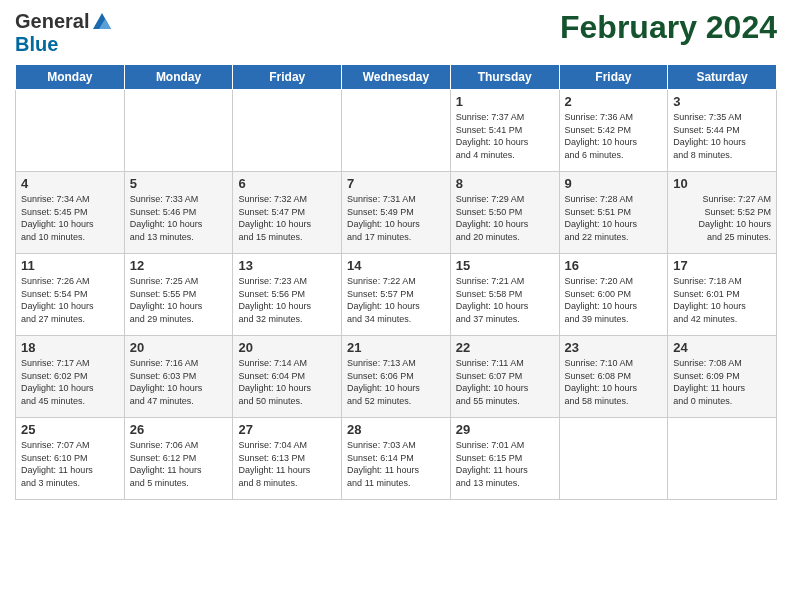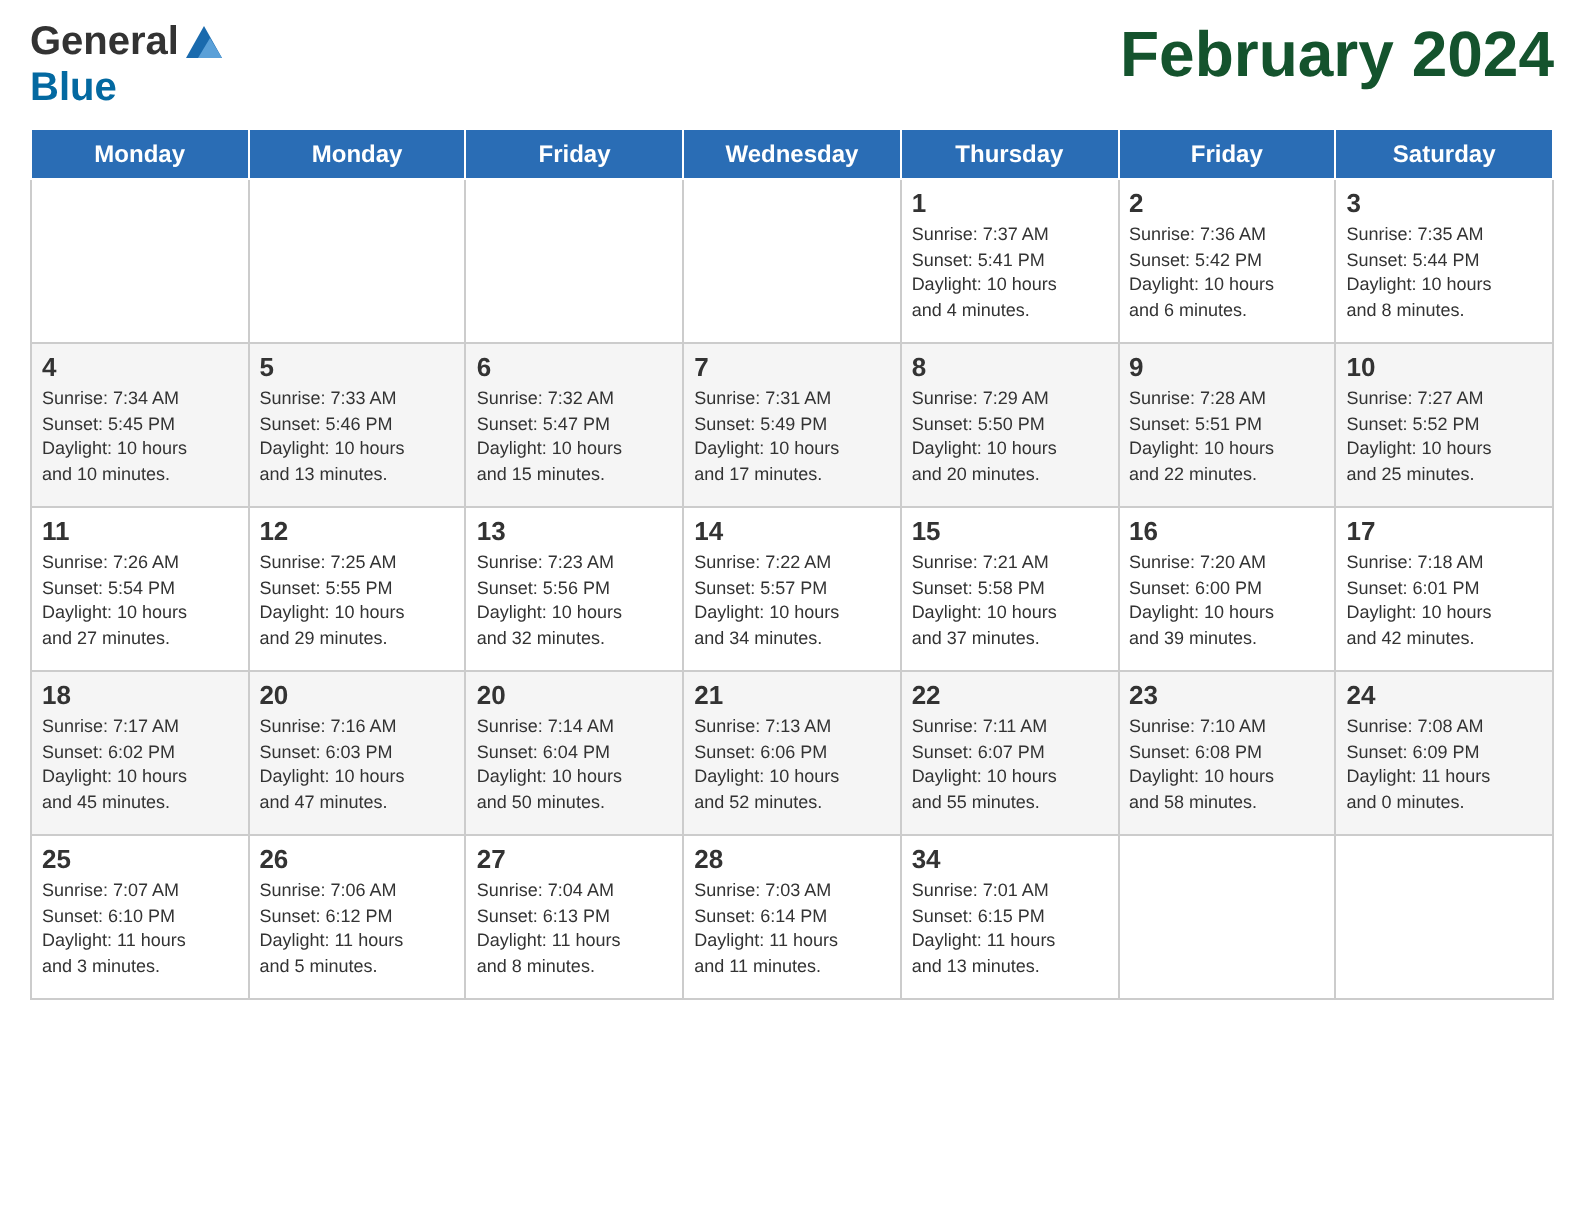"Sunrise: 7:27 AM" div.day-info { text-align: none -> right }
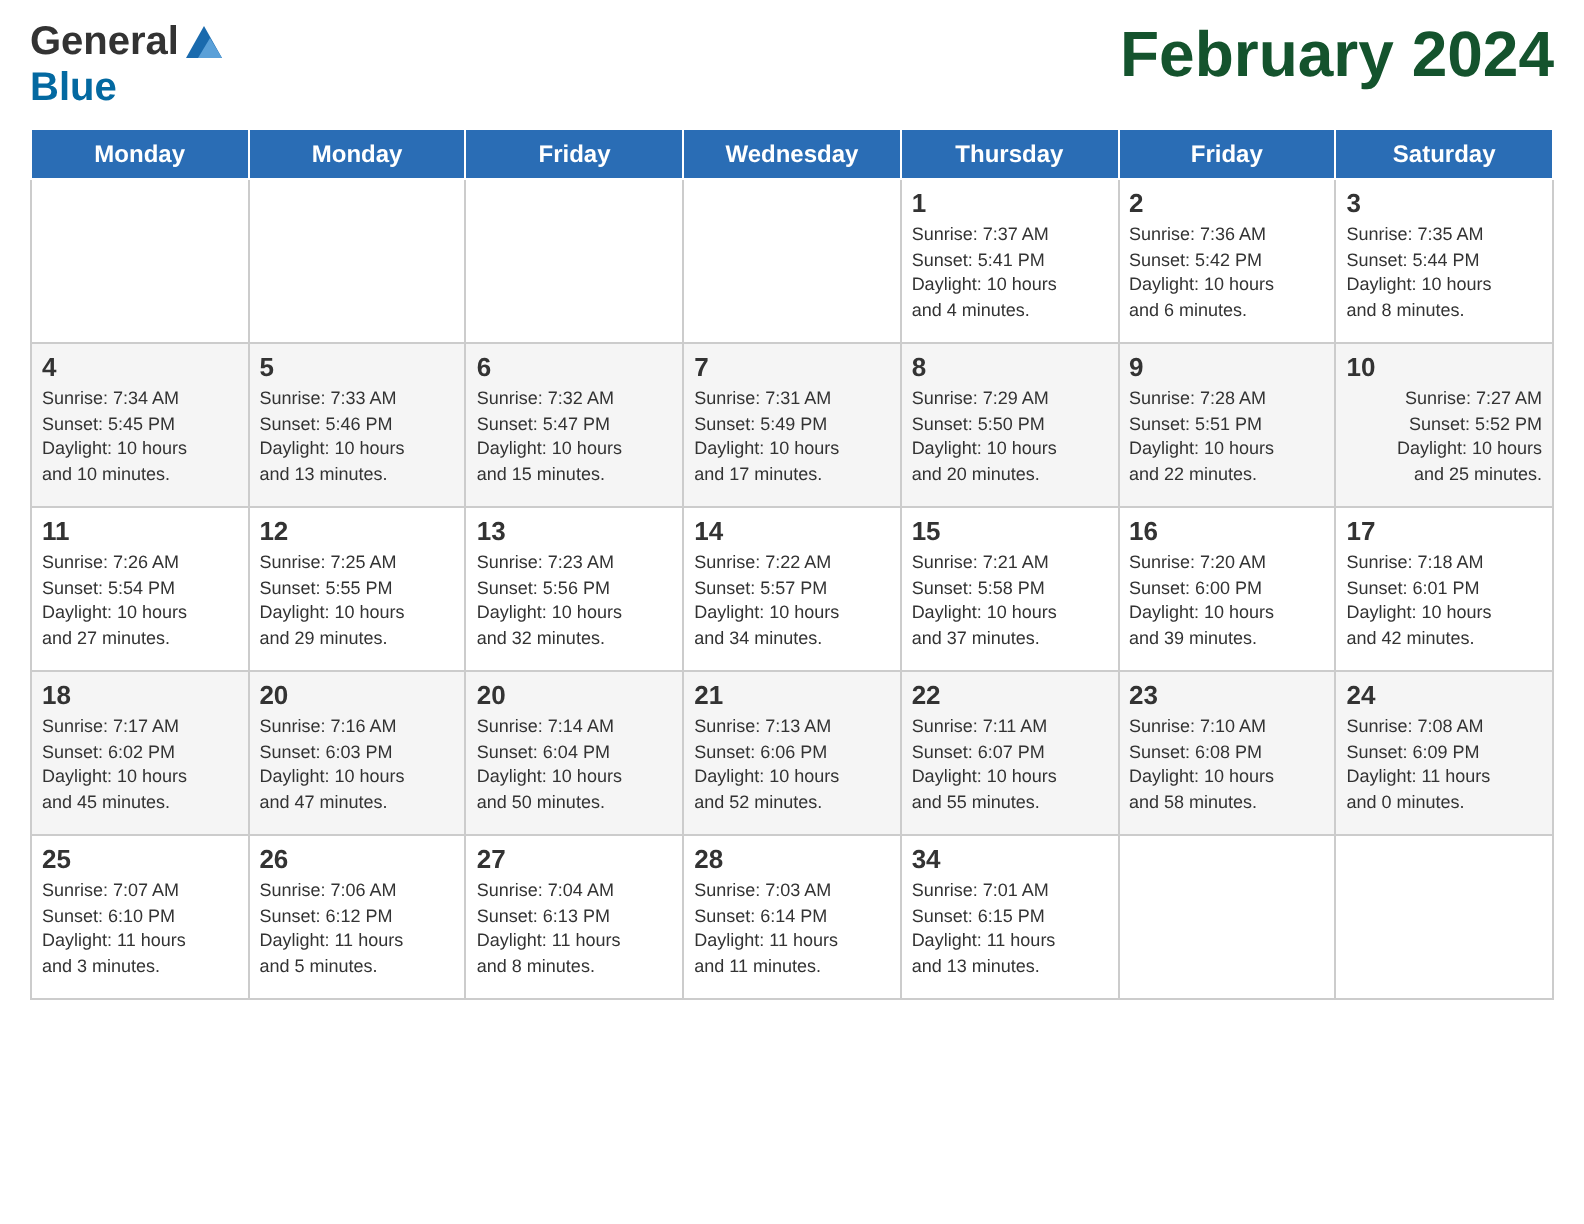"34" span.day-number { text: 34 -> 29 }
